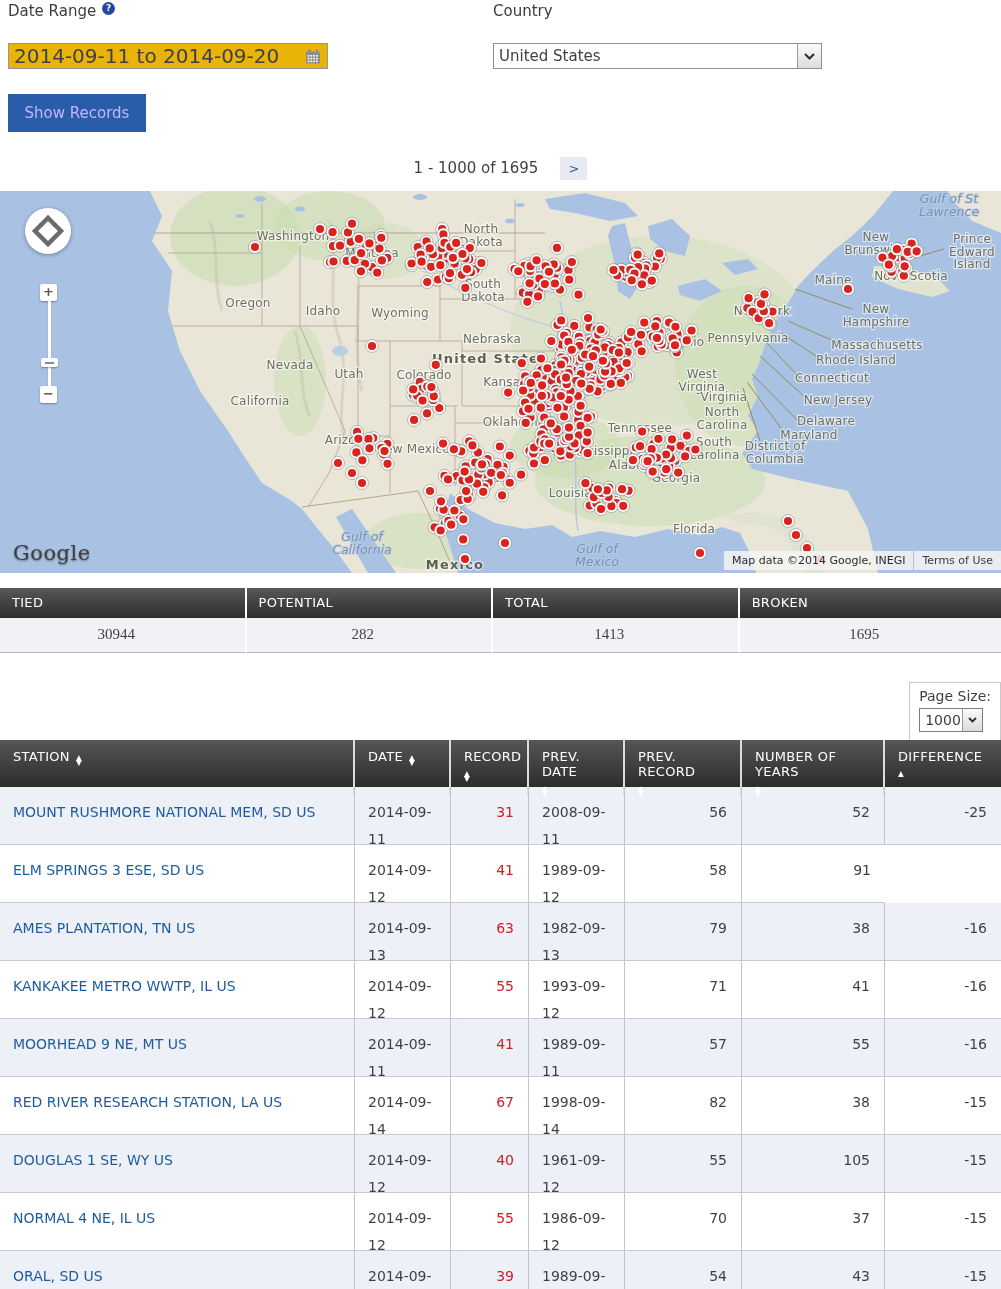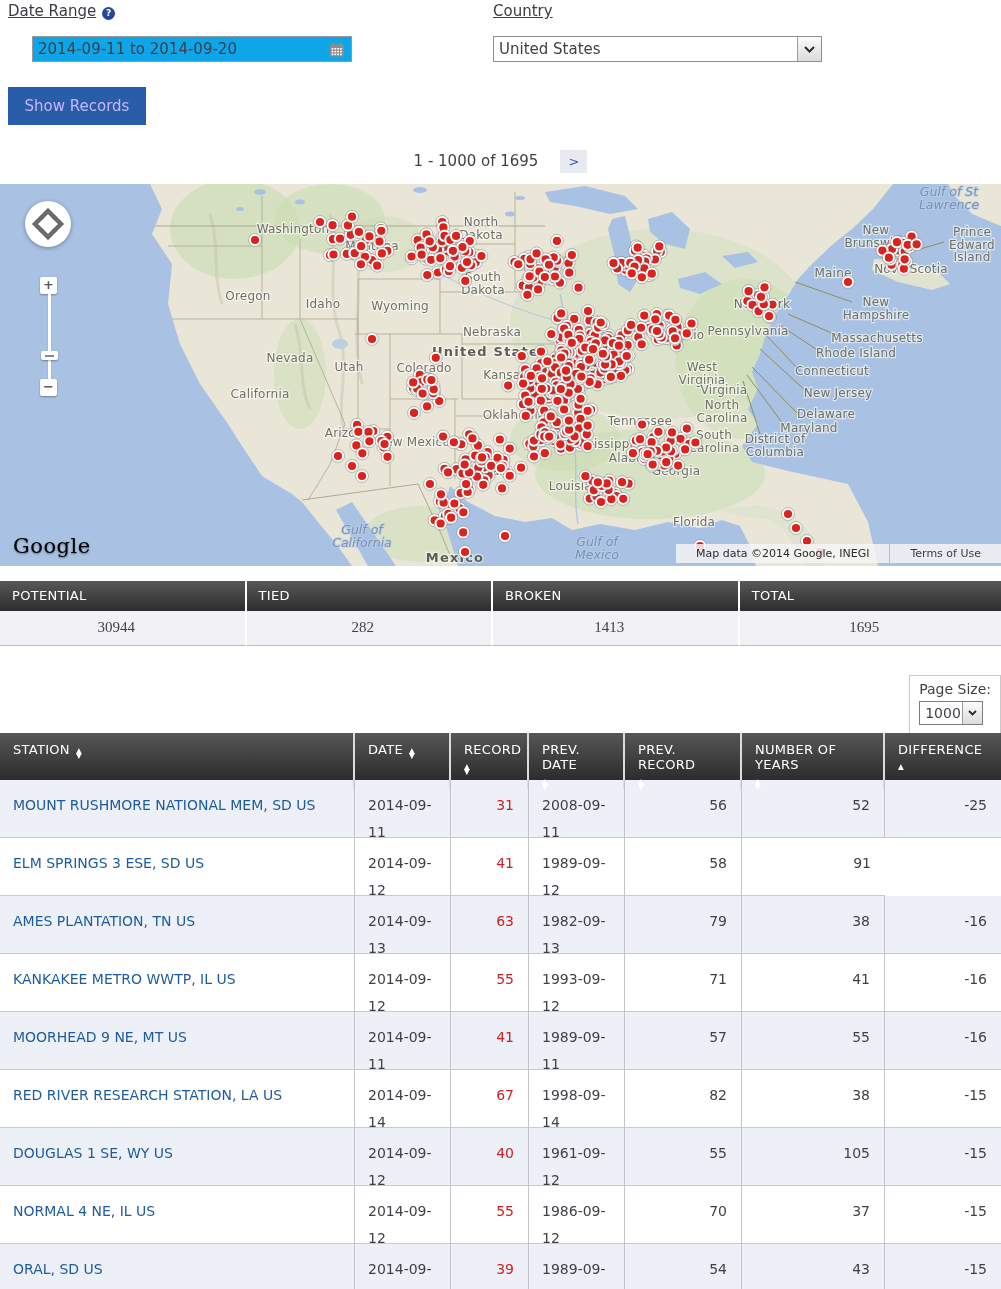"Date Range" .field-label { align-items: flex-end -> flex-start; margin-bottom: 16px -> 23px; text-decoration: underline -> none }
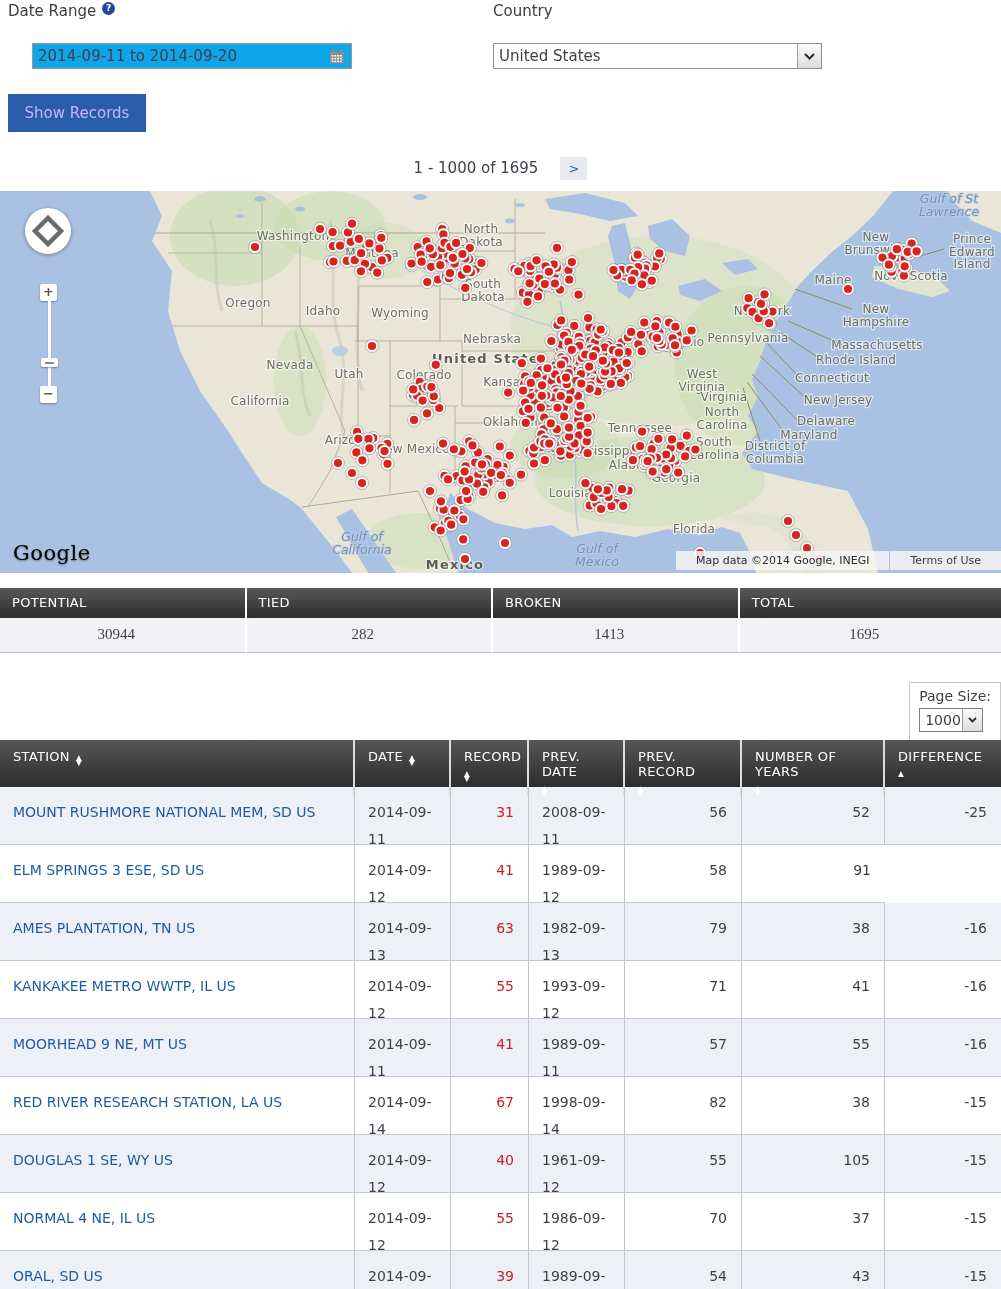"2014-09-11 to 2014-09-20" .date-input { background: #0ea5e9 -> #eab308; font-size: 15px -> 20px; margin-left: 24px -> none }
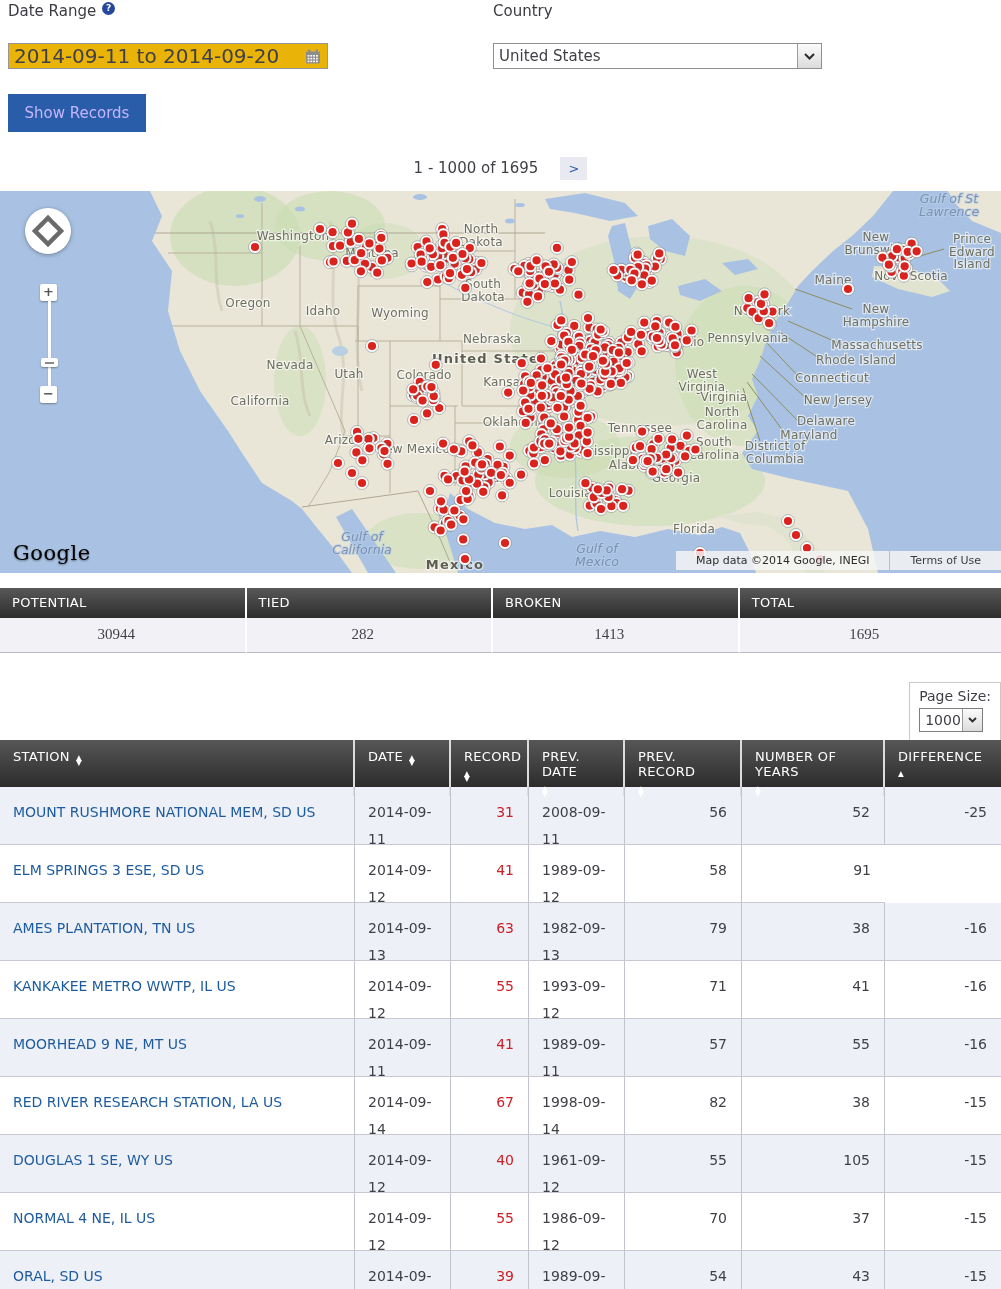"Google" .google-logo { color: #000000 -> #404040 }
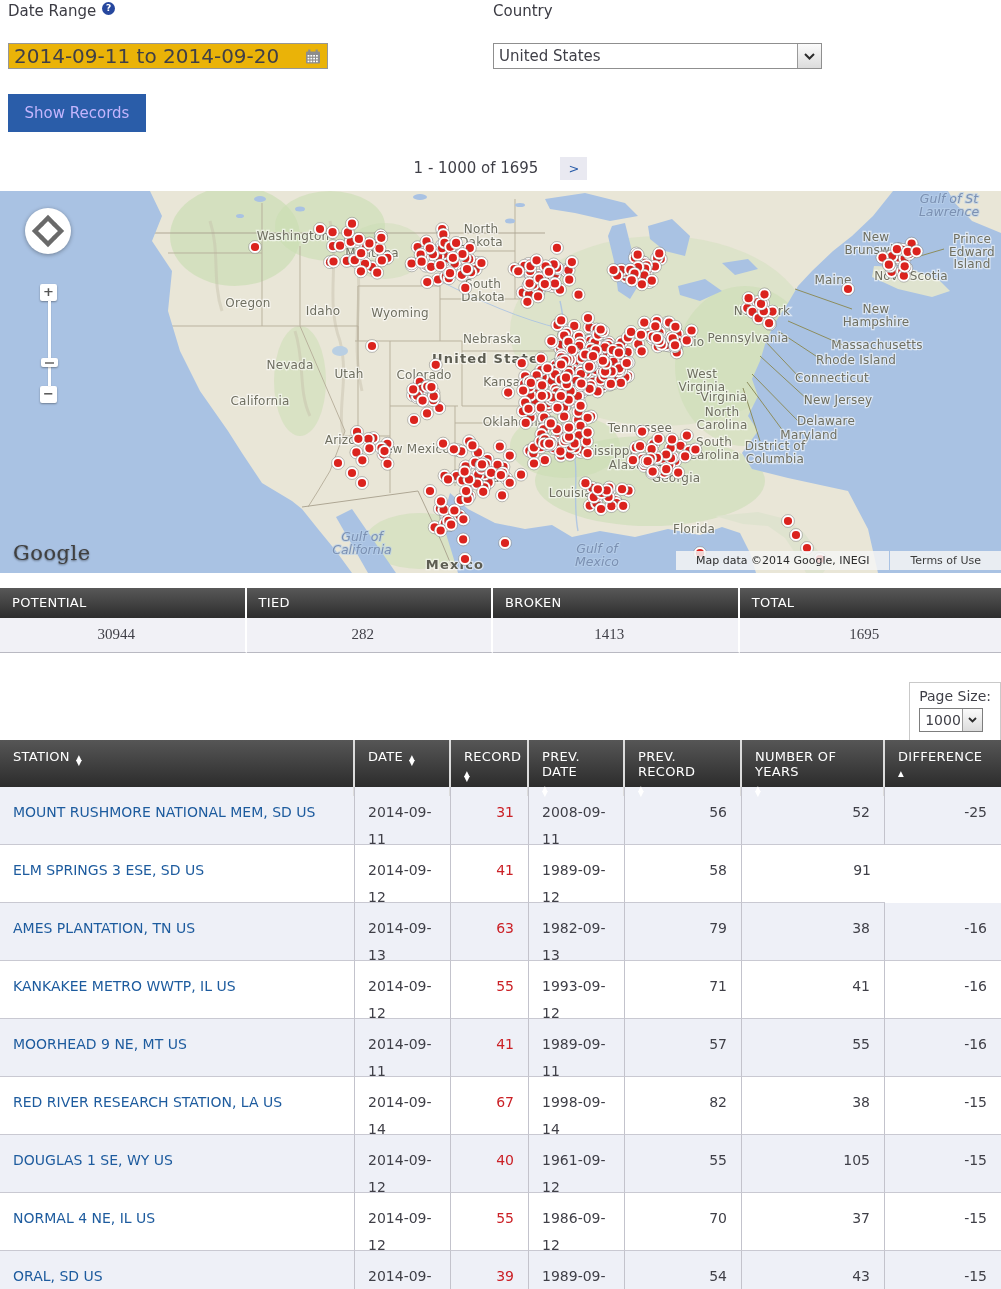"Map data ©2014 Google, INEGI" .attrib span { padding: 3px 20px -> 3px 8px }
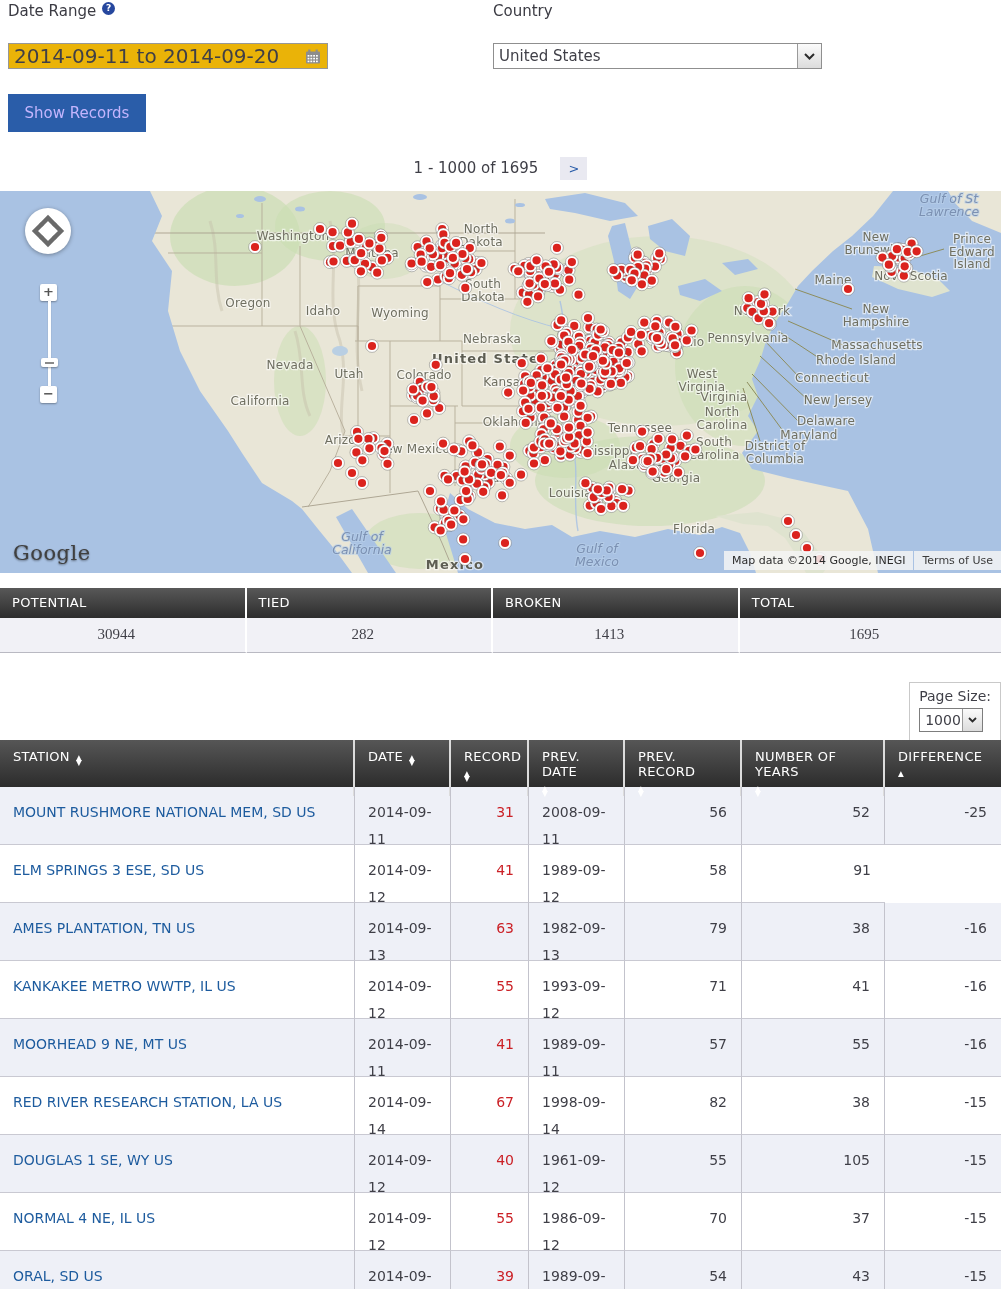"POTENTIAL" div.sum-th { order: before "TIED" -> after "TIED" }
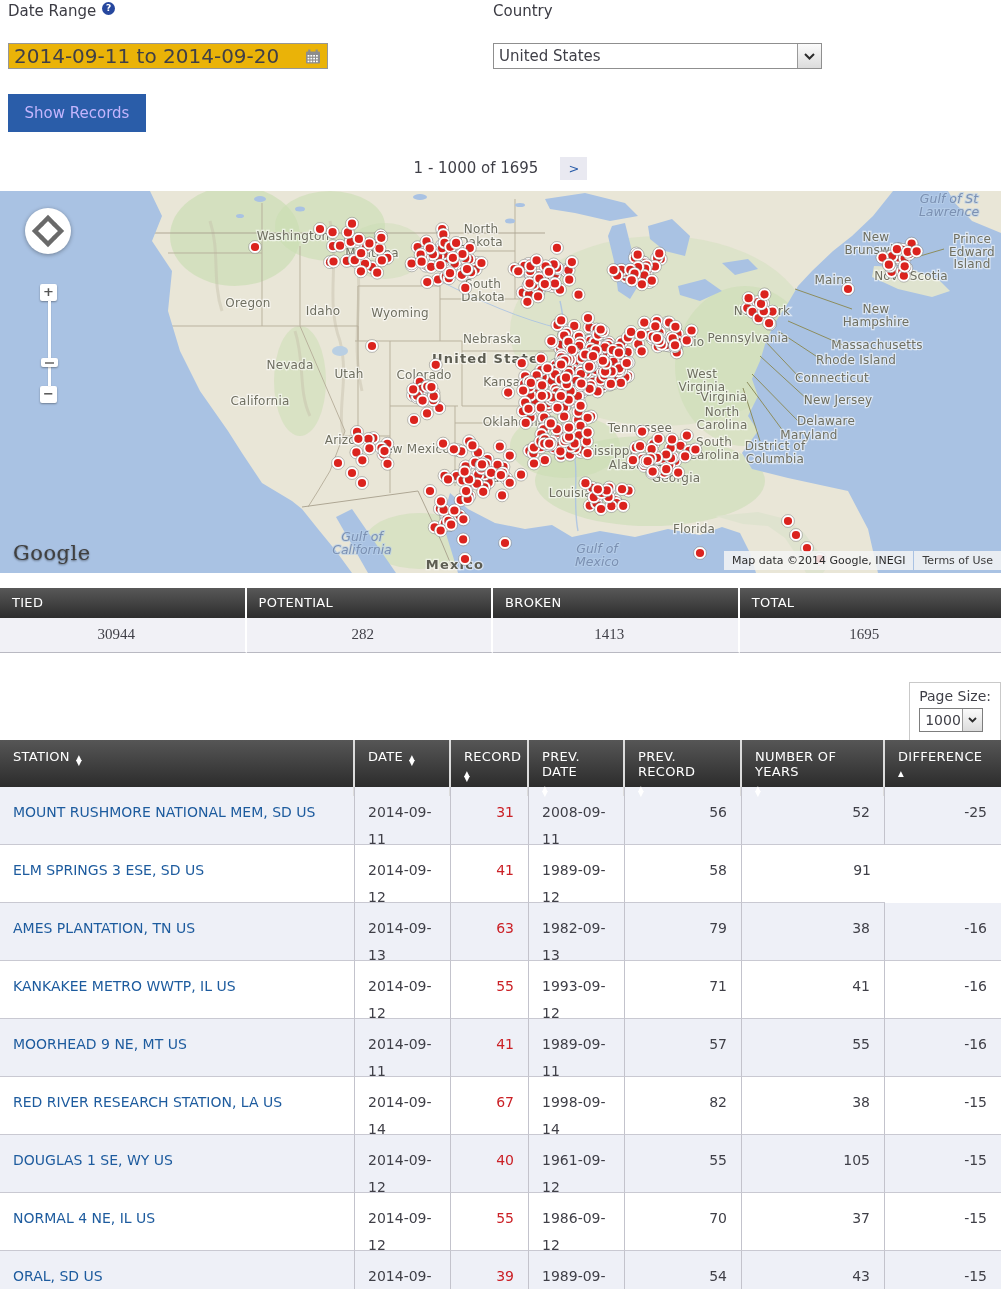"BROKEN" div.sum-th { order: before "TOTAL" -> after "TOTAL" }
